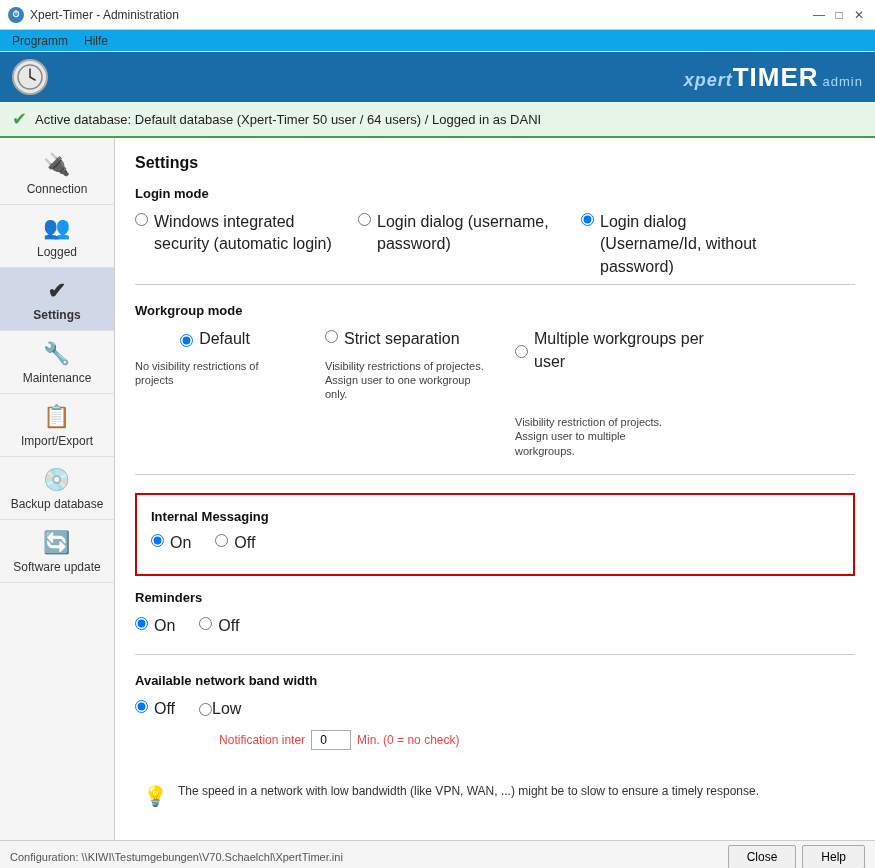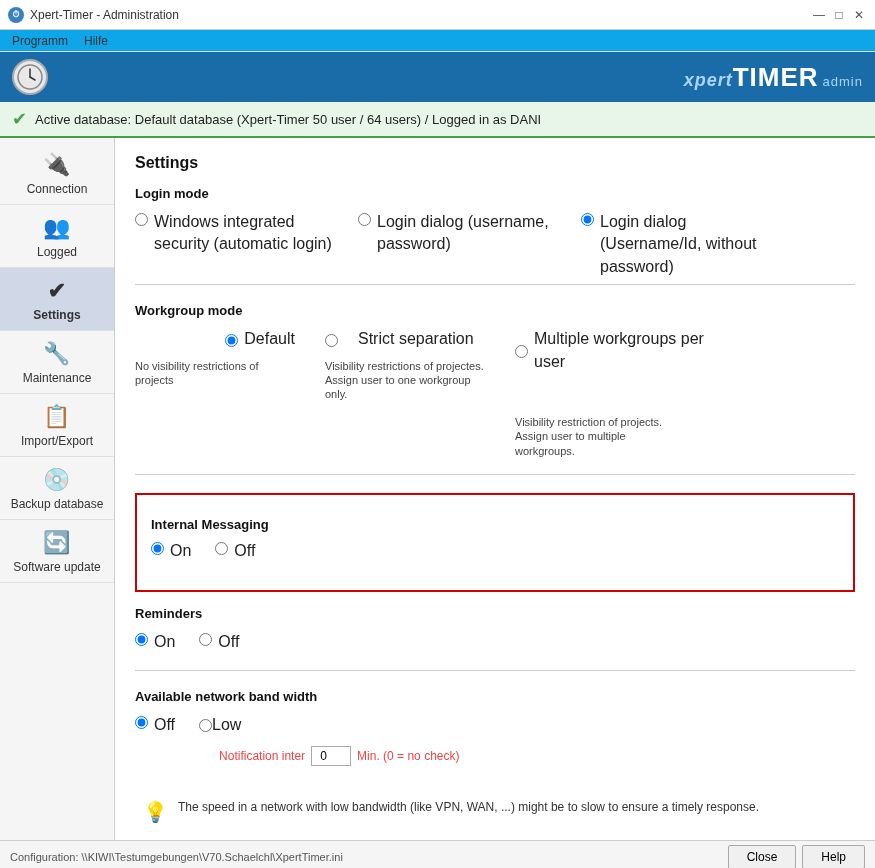"Default" div.radio-option { align-items: flex-end -> center }
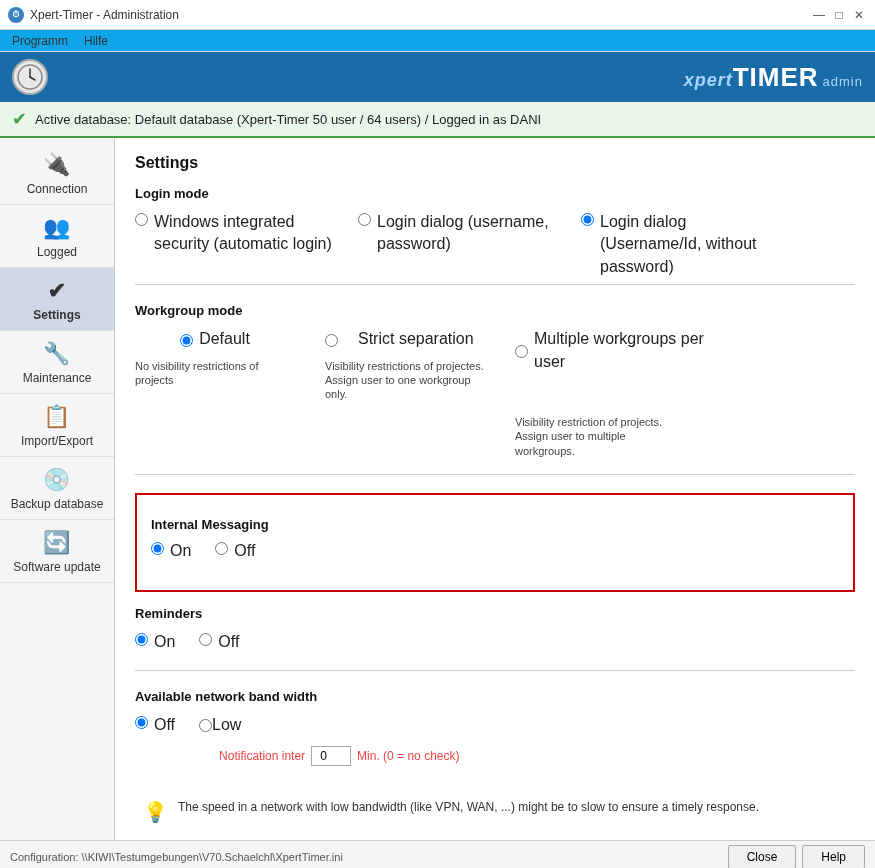"Strict separation" div { align-items: center -> flex-start; gap: 20px -> 6px }
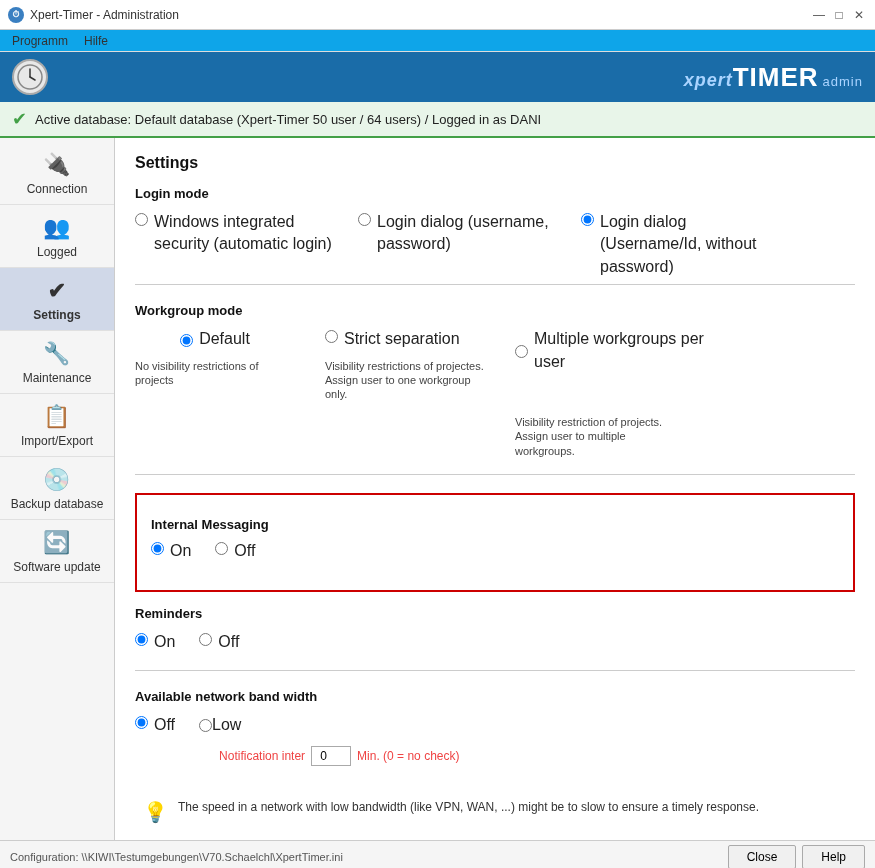"Internal Messaging" .highlight-box { padding: 22px 14px -> 14px 14px }
